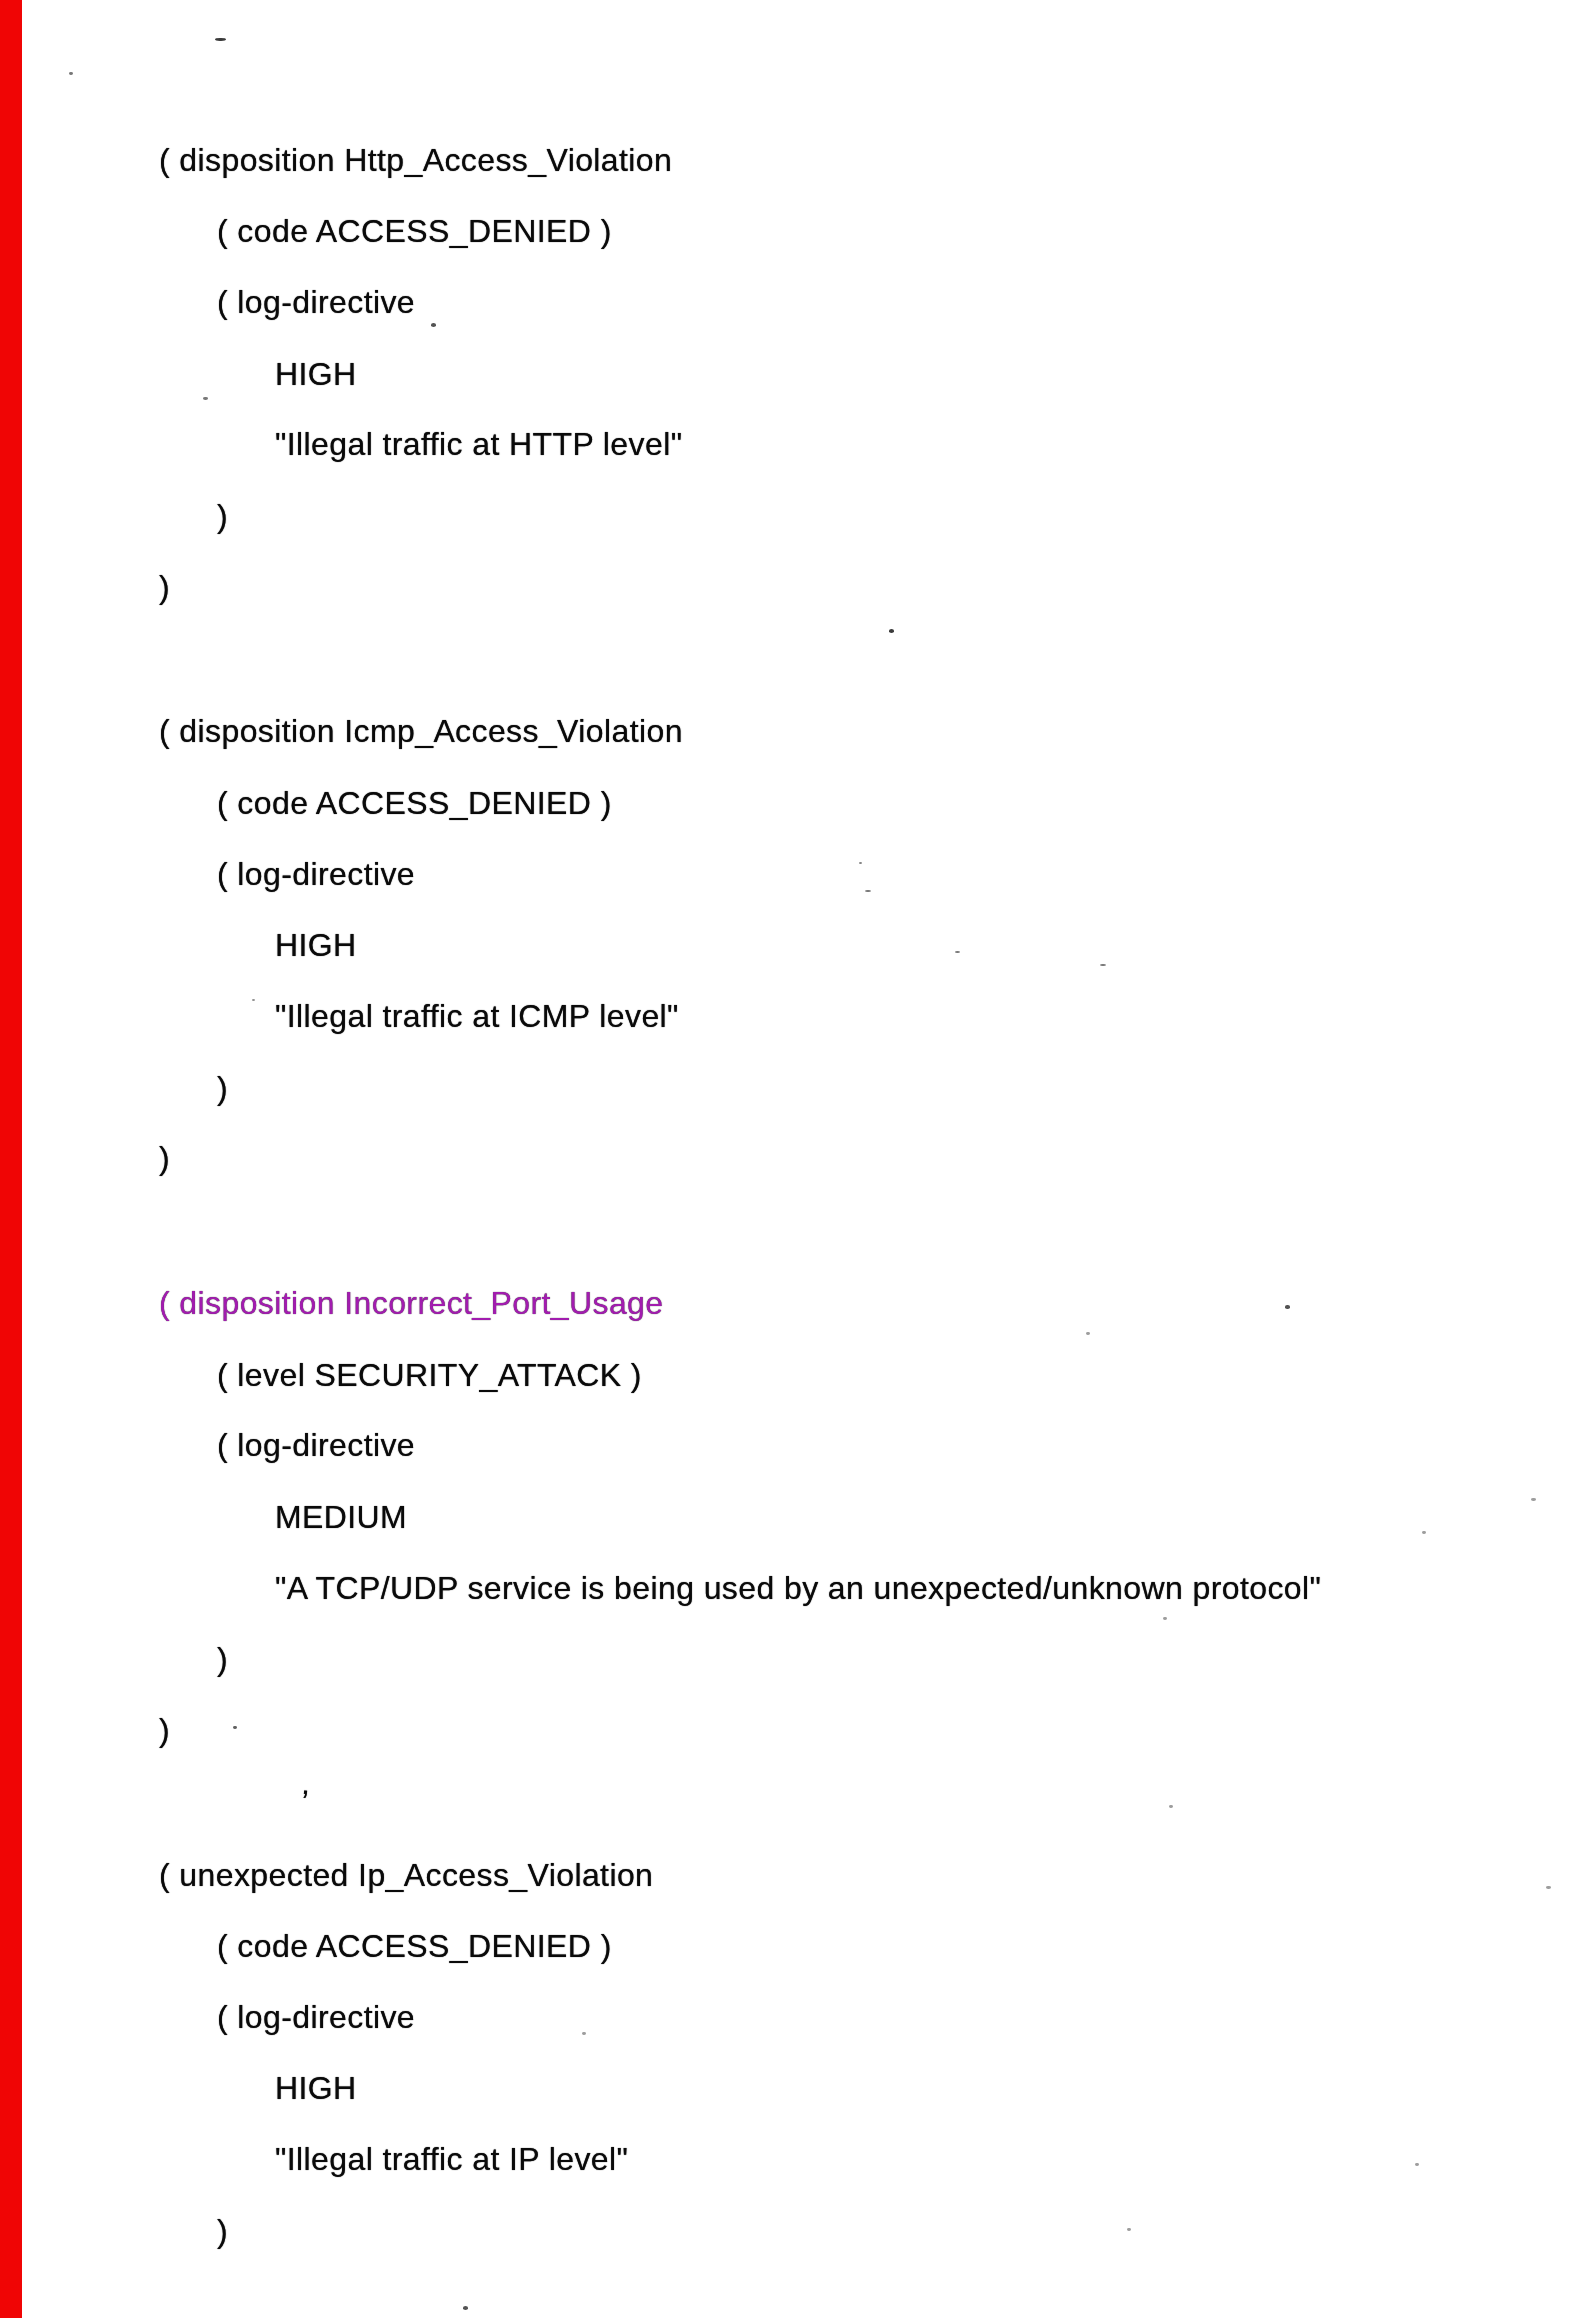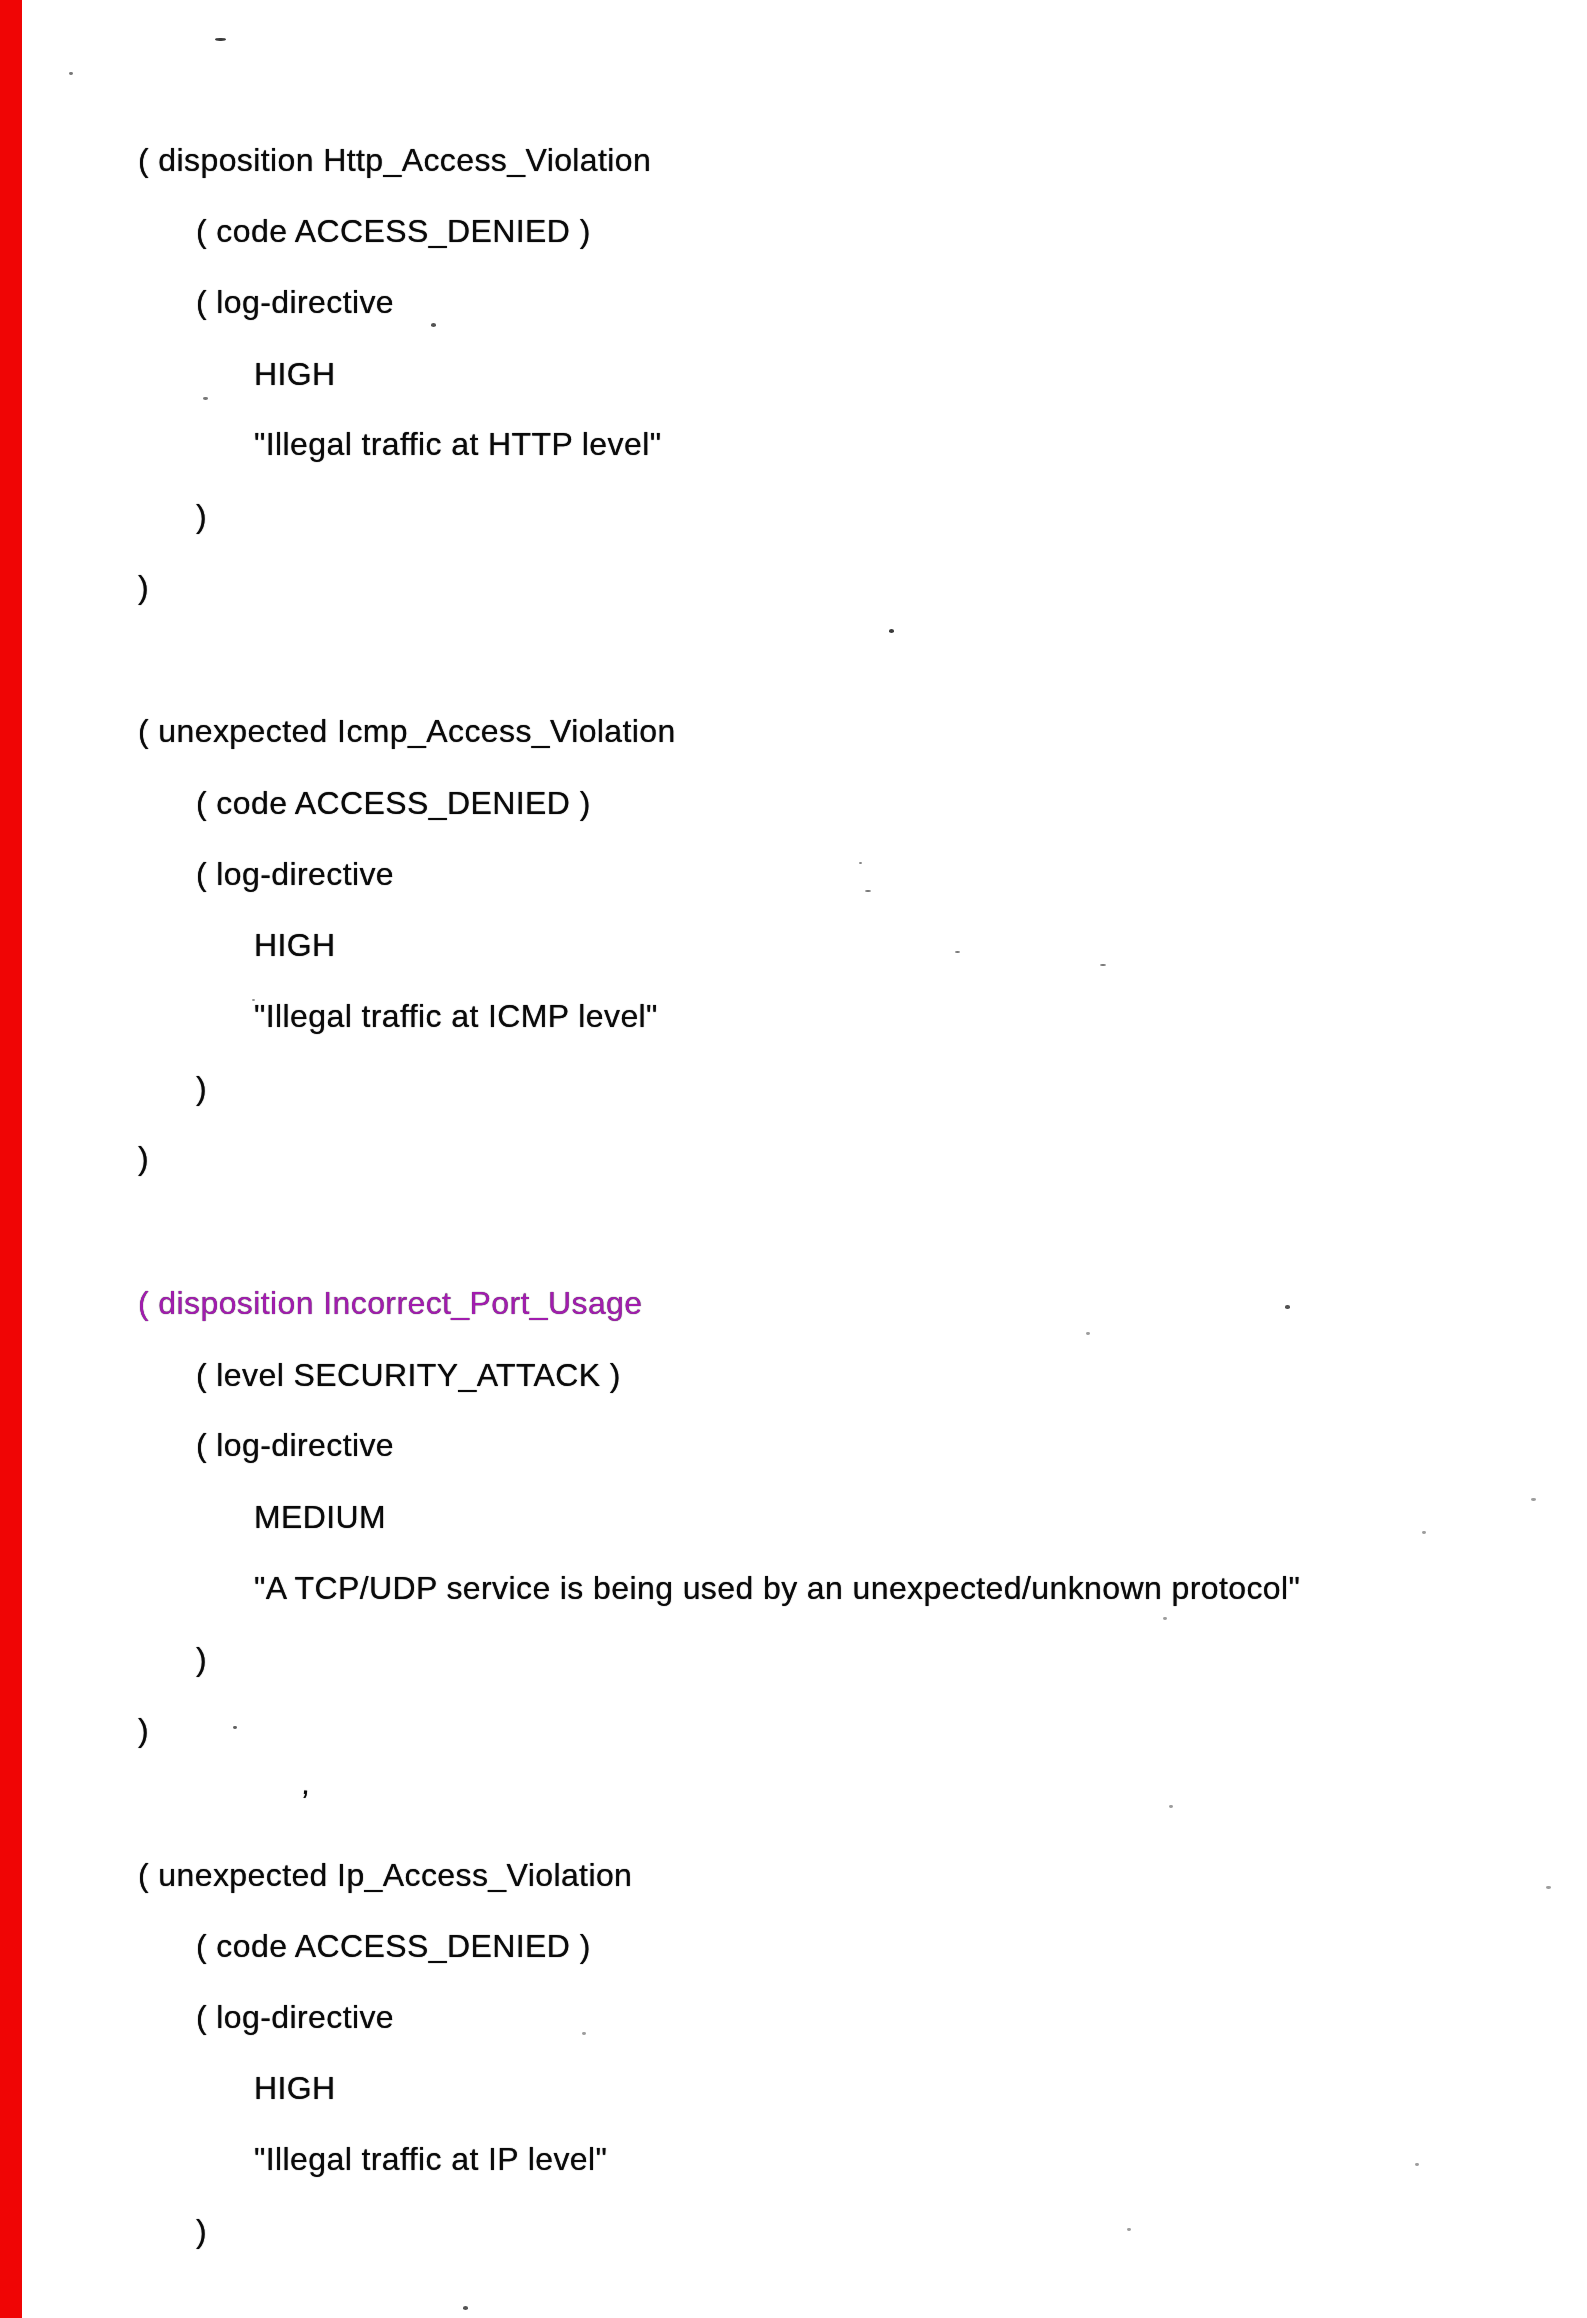"( disposition Http_Access_Violation" .code-line { margin-left: none -> 21px }
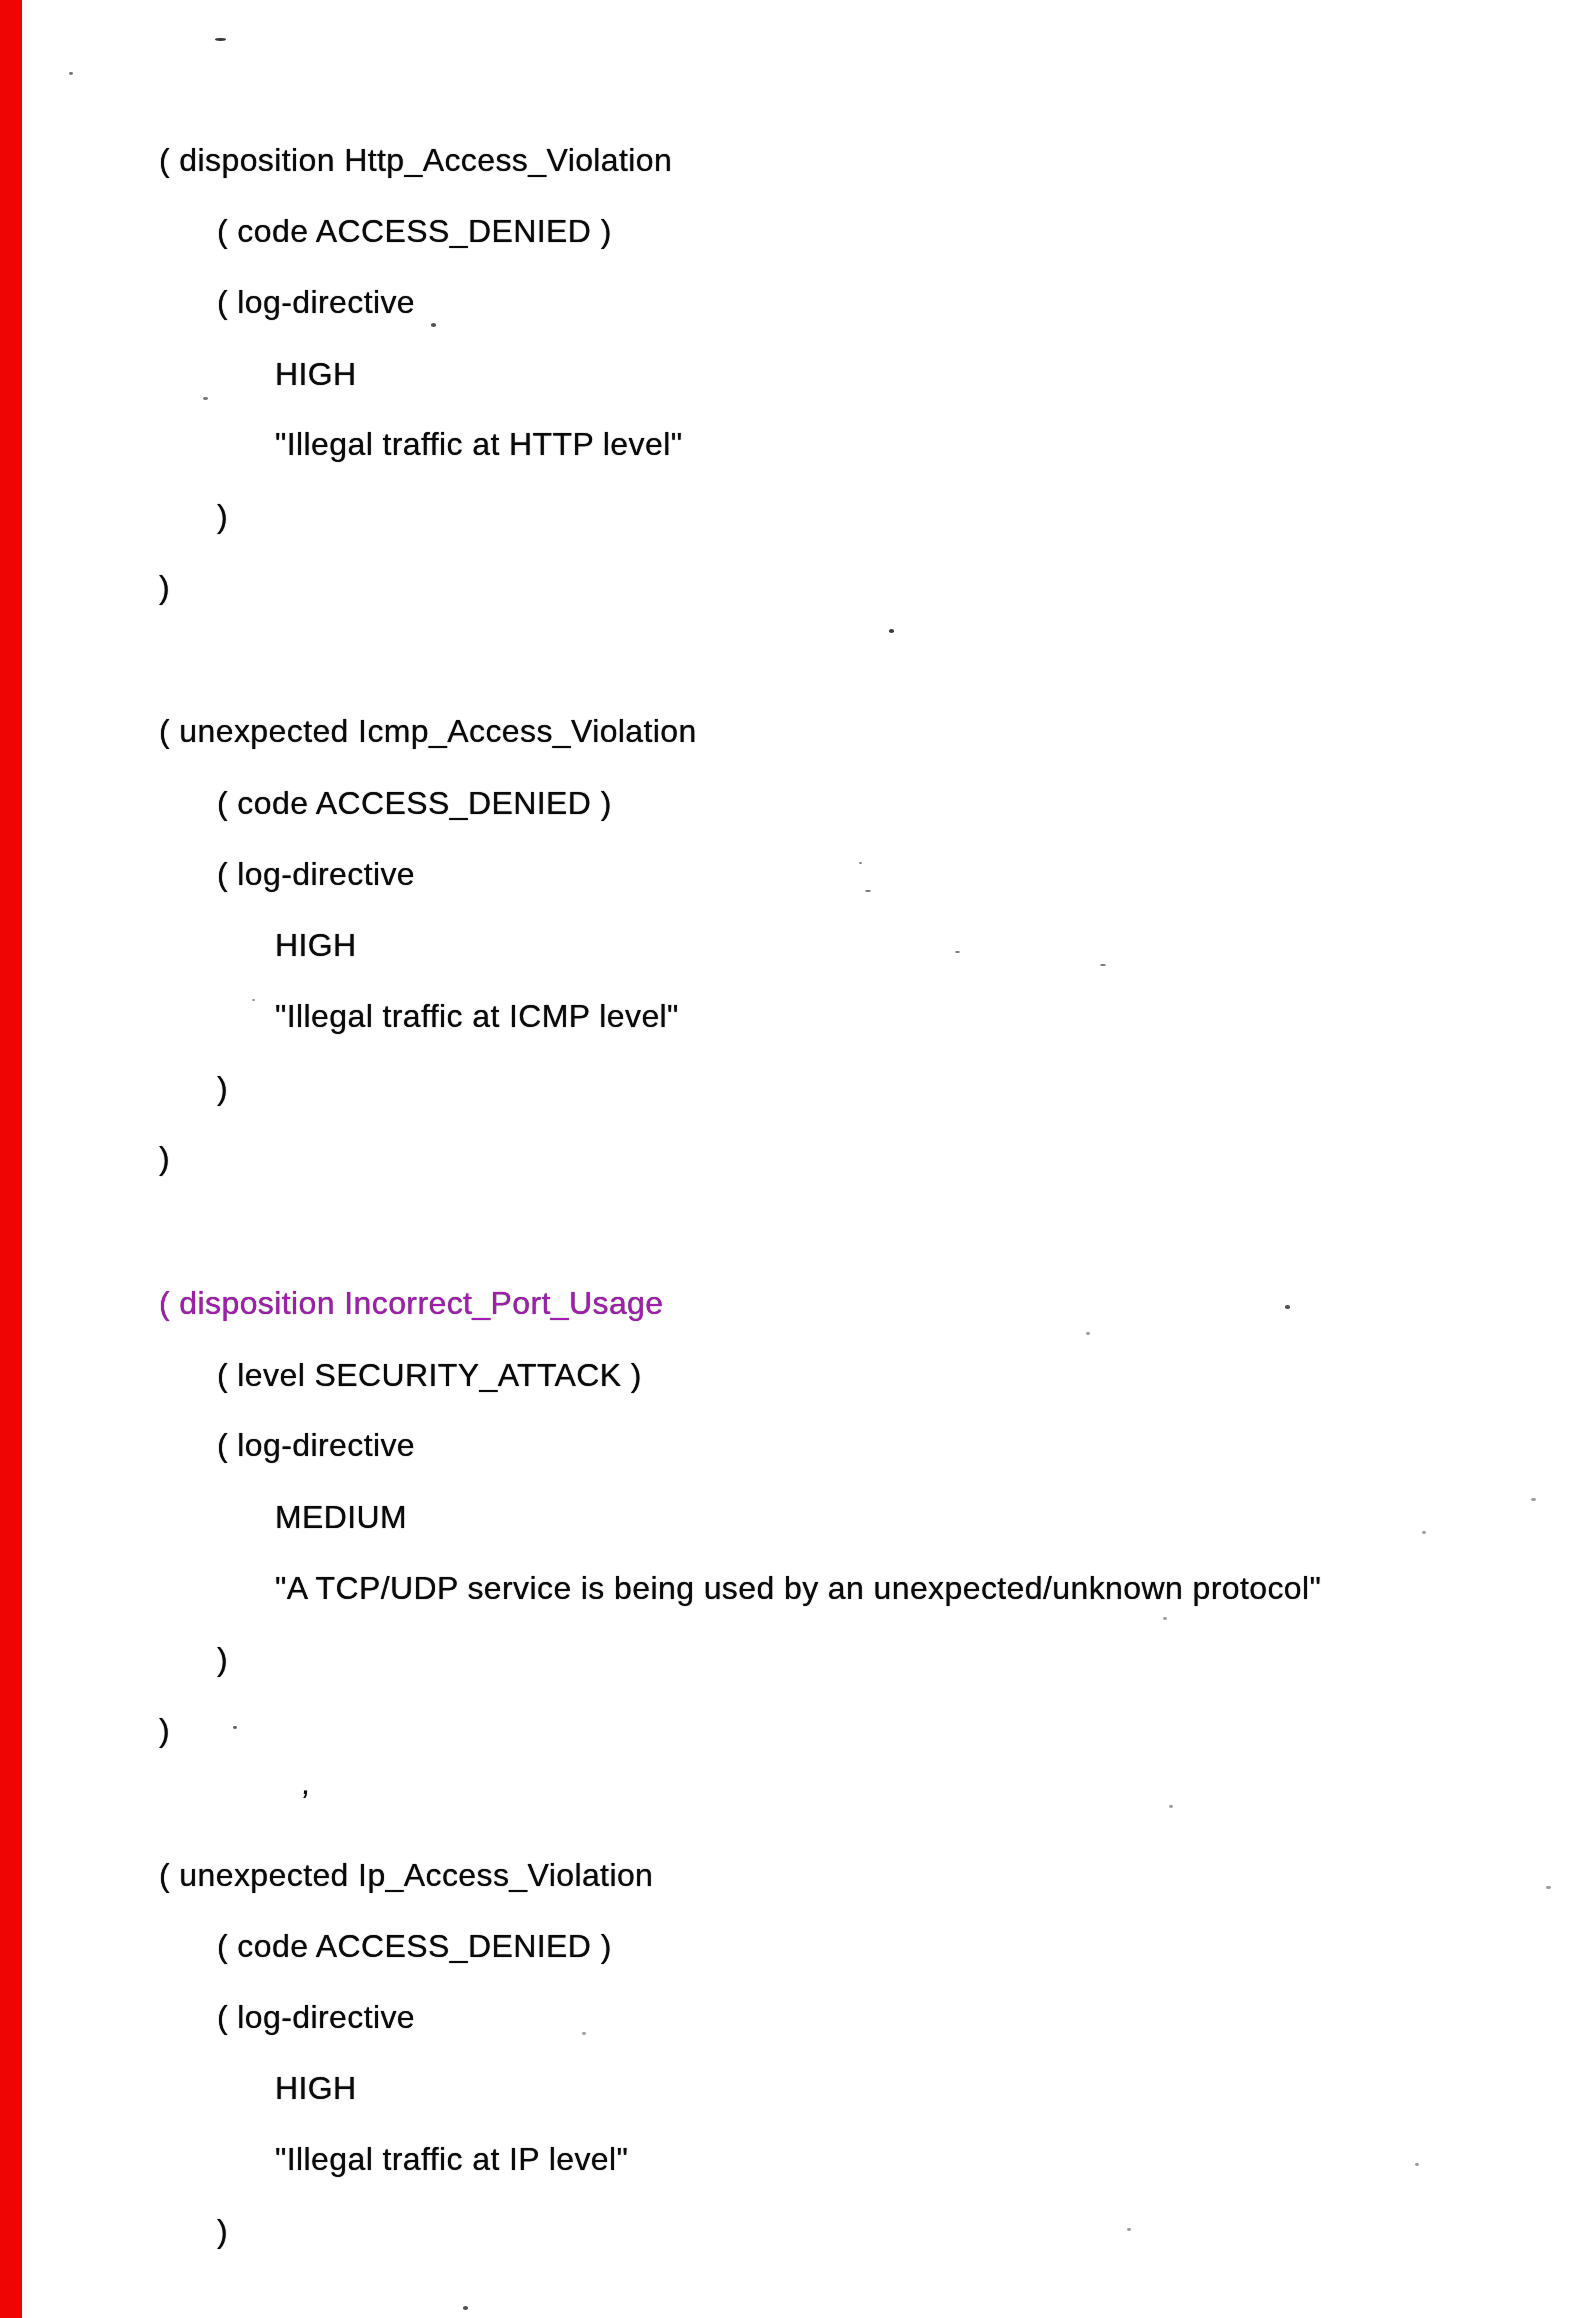"( unexpected Icmp_Access_Violation" div.code-line { text: unexpected -> disposition }
